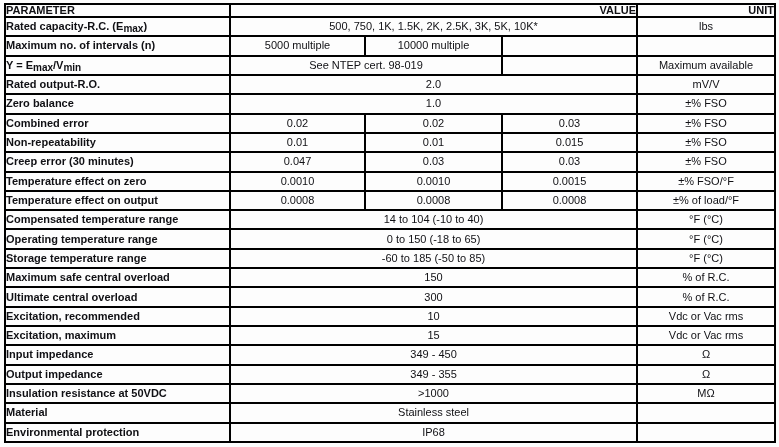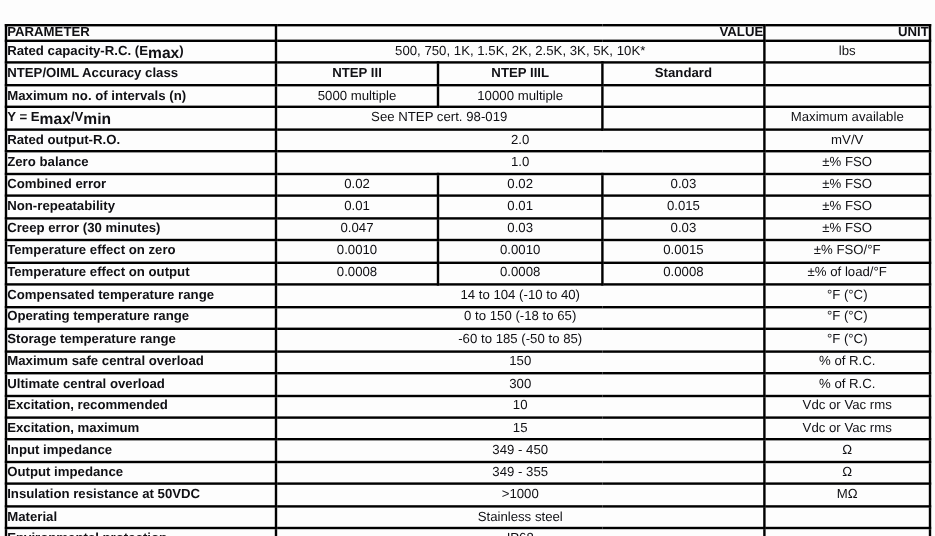"PARAMETER" .page { padding: 20px 4px -> 3px 4px }
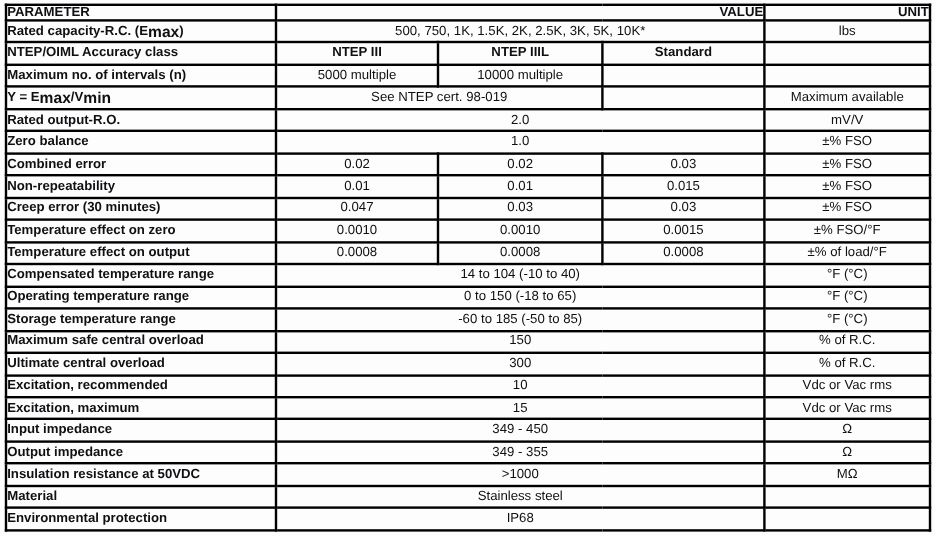"max" sub { font-size: 13px -> 10px }
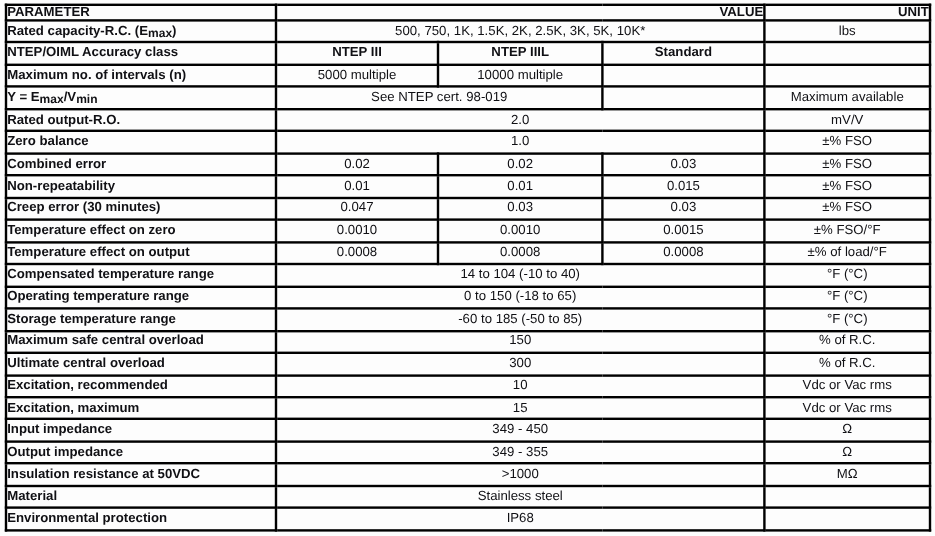"NTEP/OIML Accuracy class" tr { html: <tr> <td>NTEP/OIML Accuracy class</td> <td>NTEP III</td> <td>NTEP IIIL</td> <td>Standard</td> <td></td> </tr> -> none }
